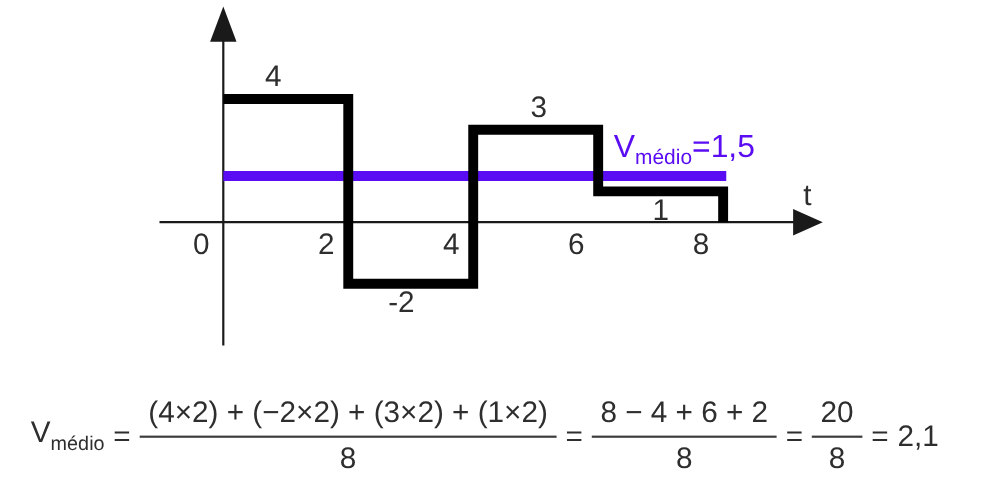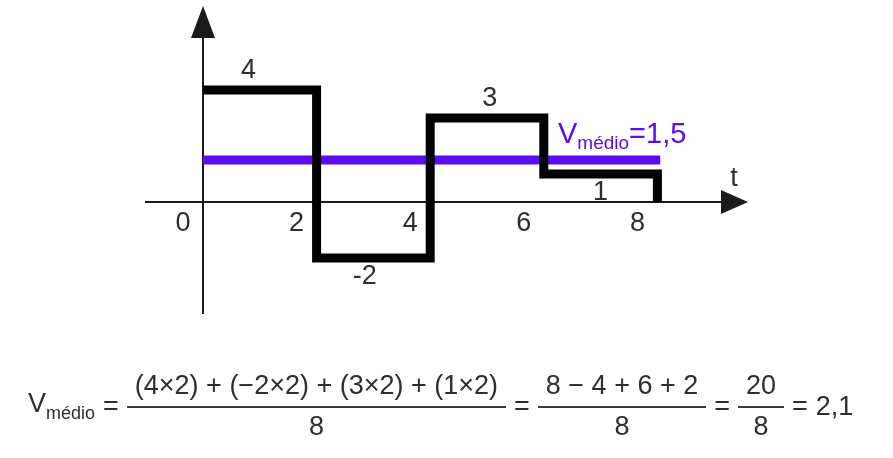"Vmédio" .formula { top: 370px -> 360px }
